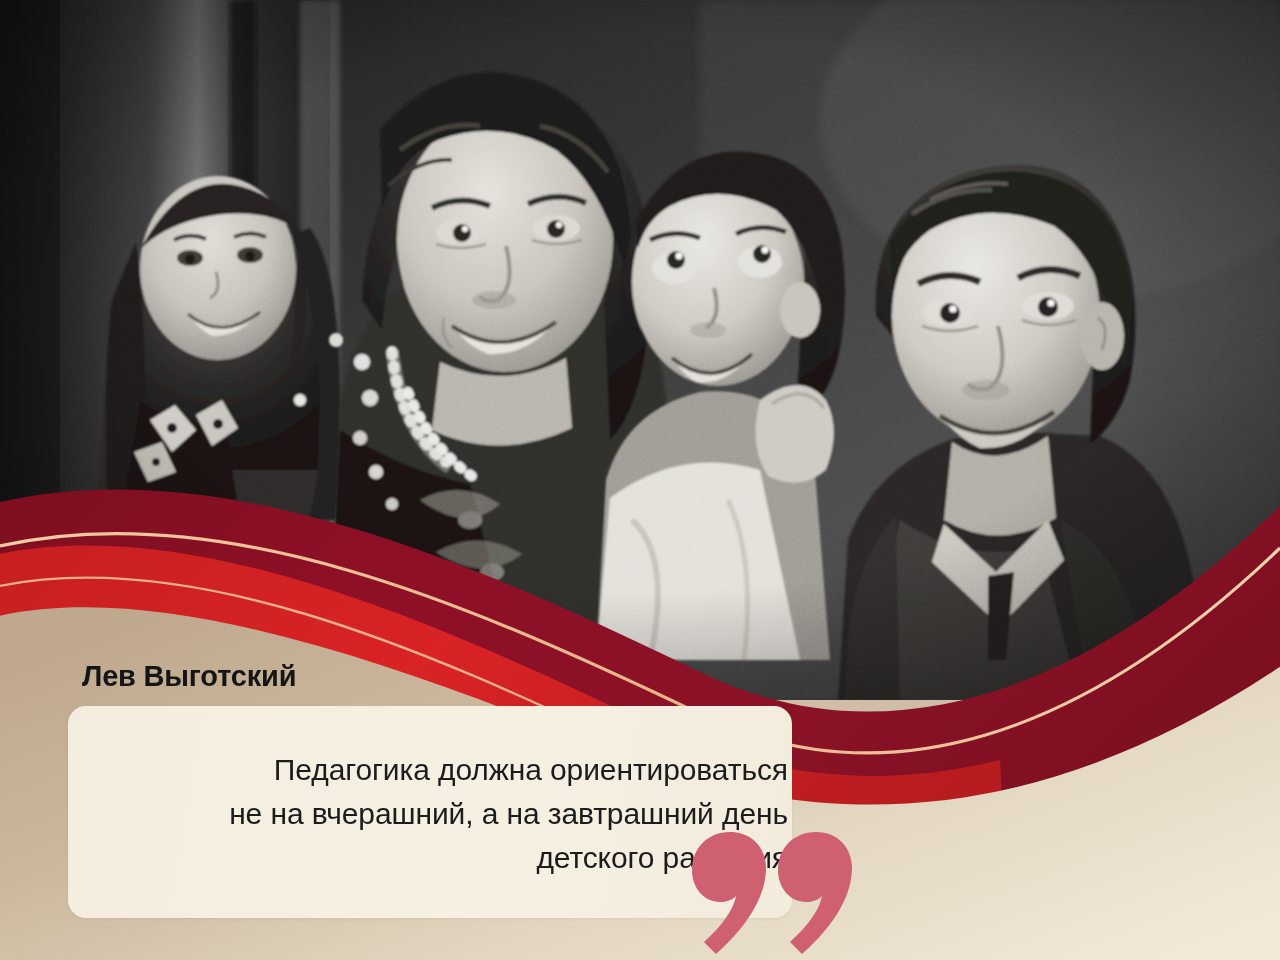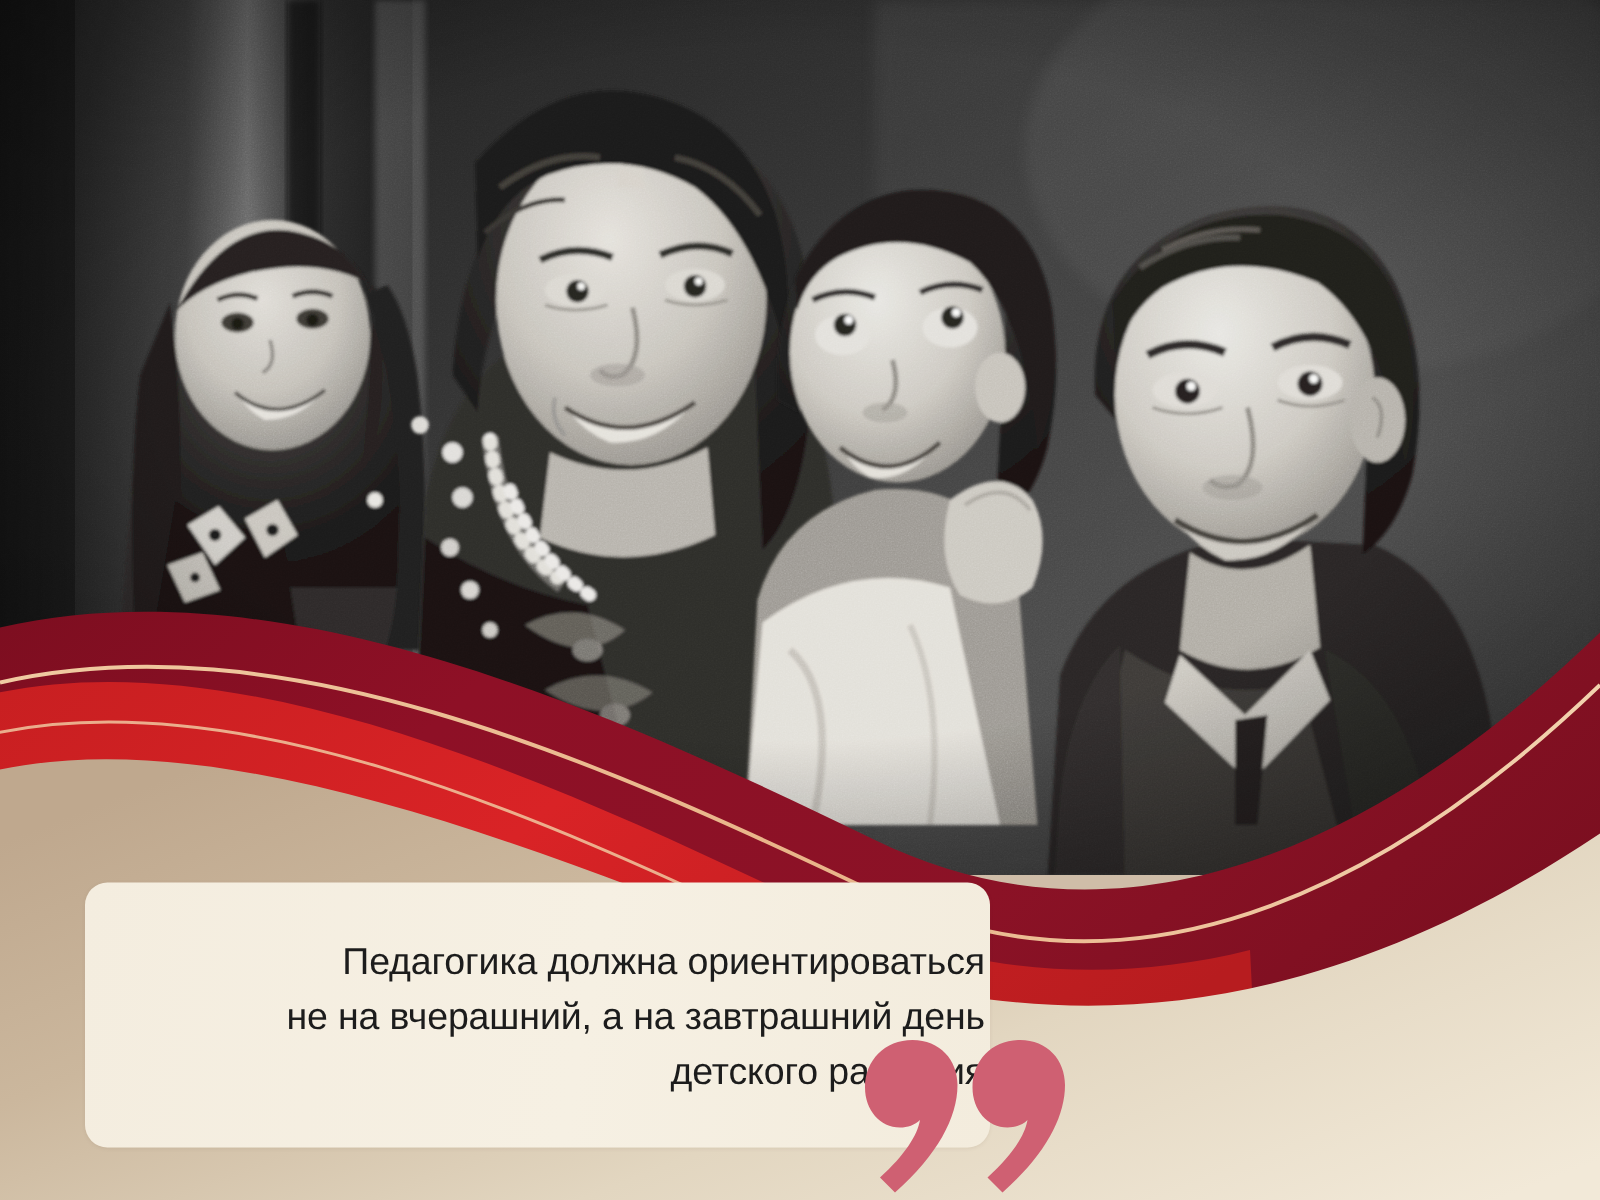"Лев Выготский" div.name-label { html: none -> <div>Лев Выготский</div> }
